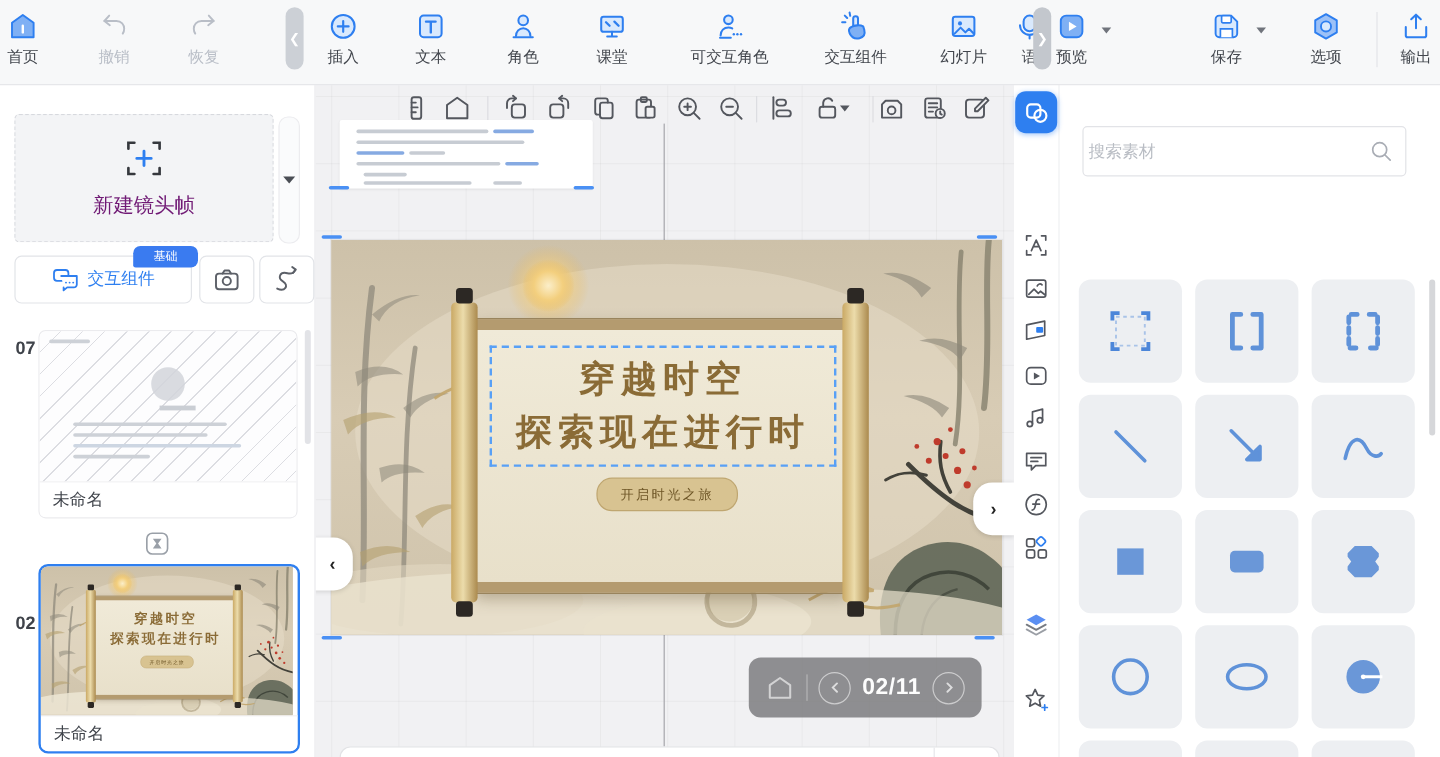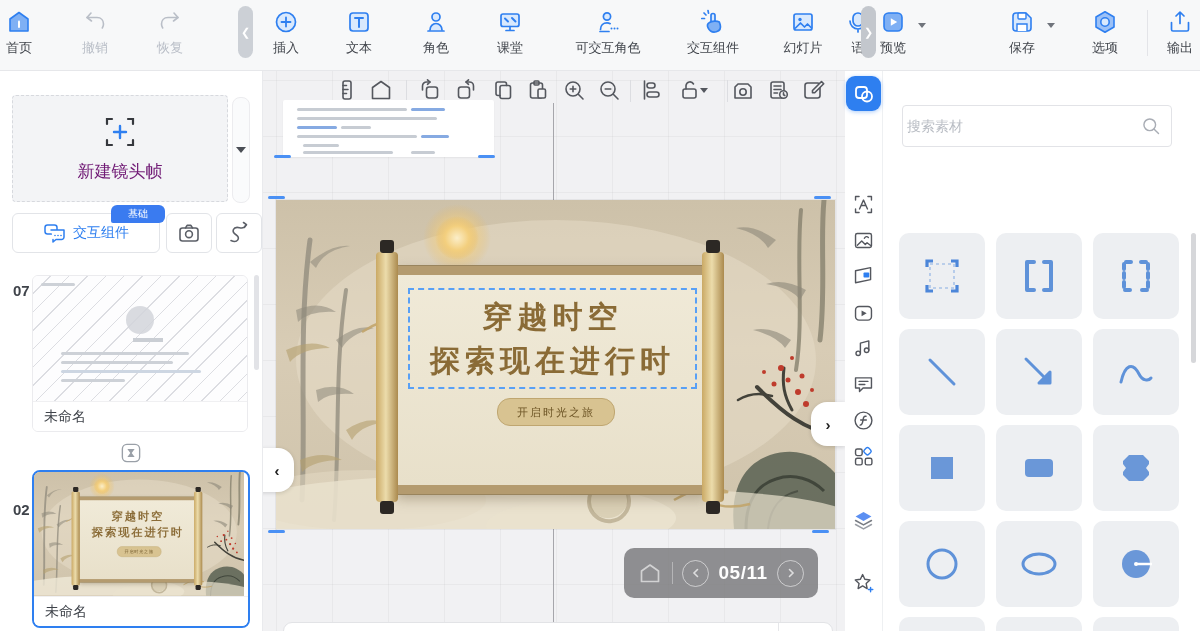"02" span.slide-no { top: 431px -> 441px }
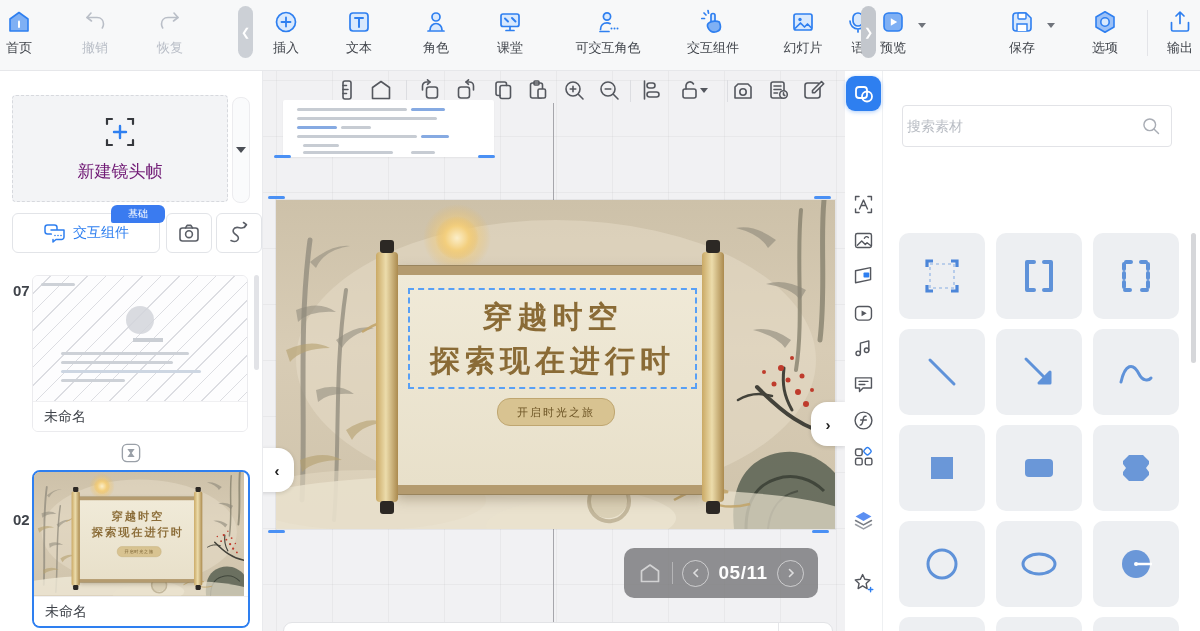"05/11" span.nav-count { text: 05/11 -> 02/11 }
